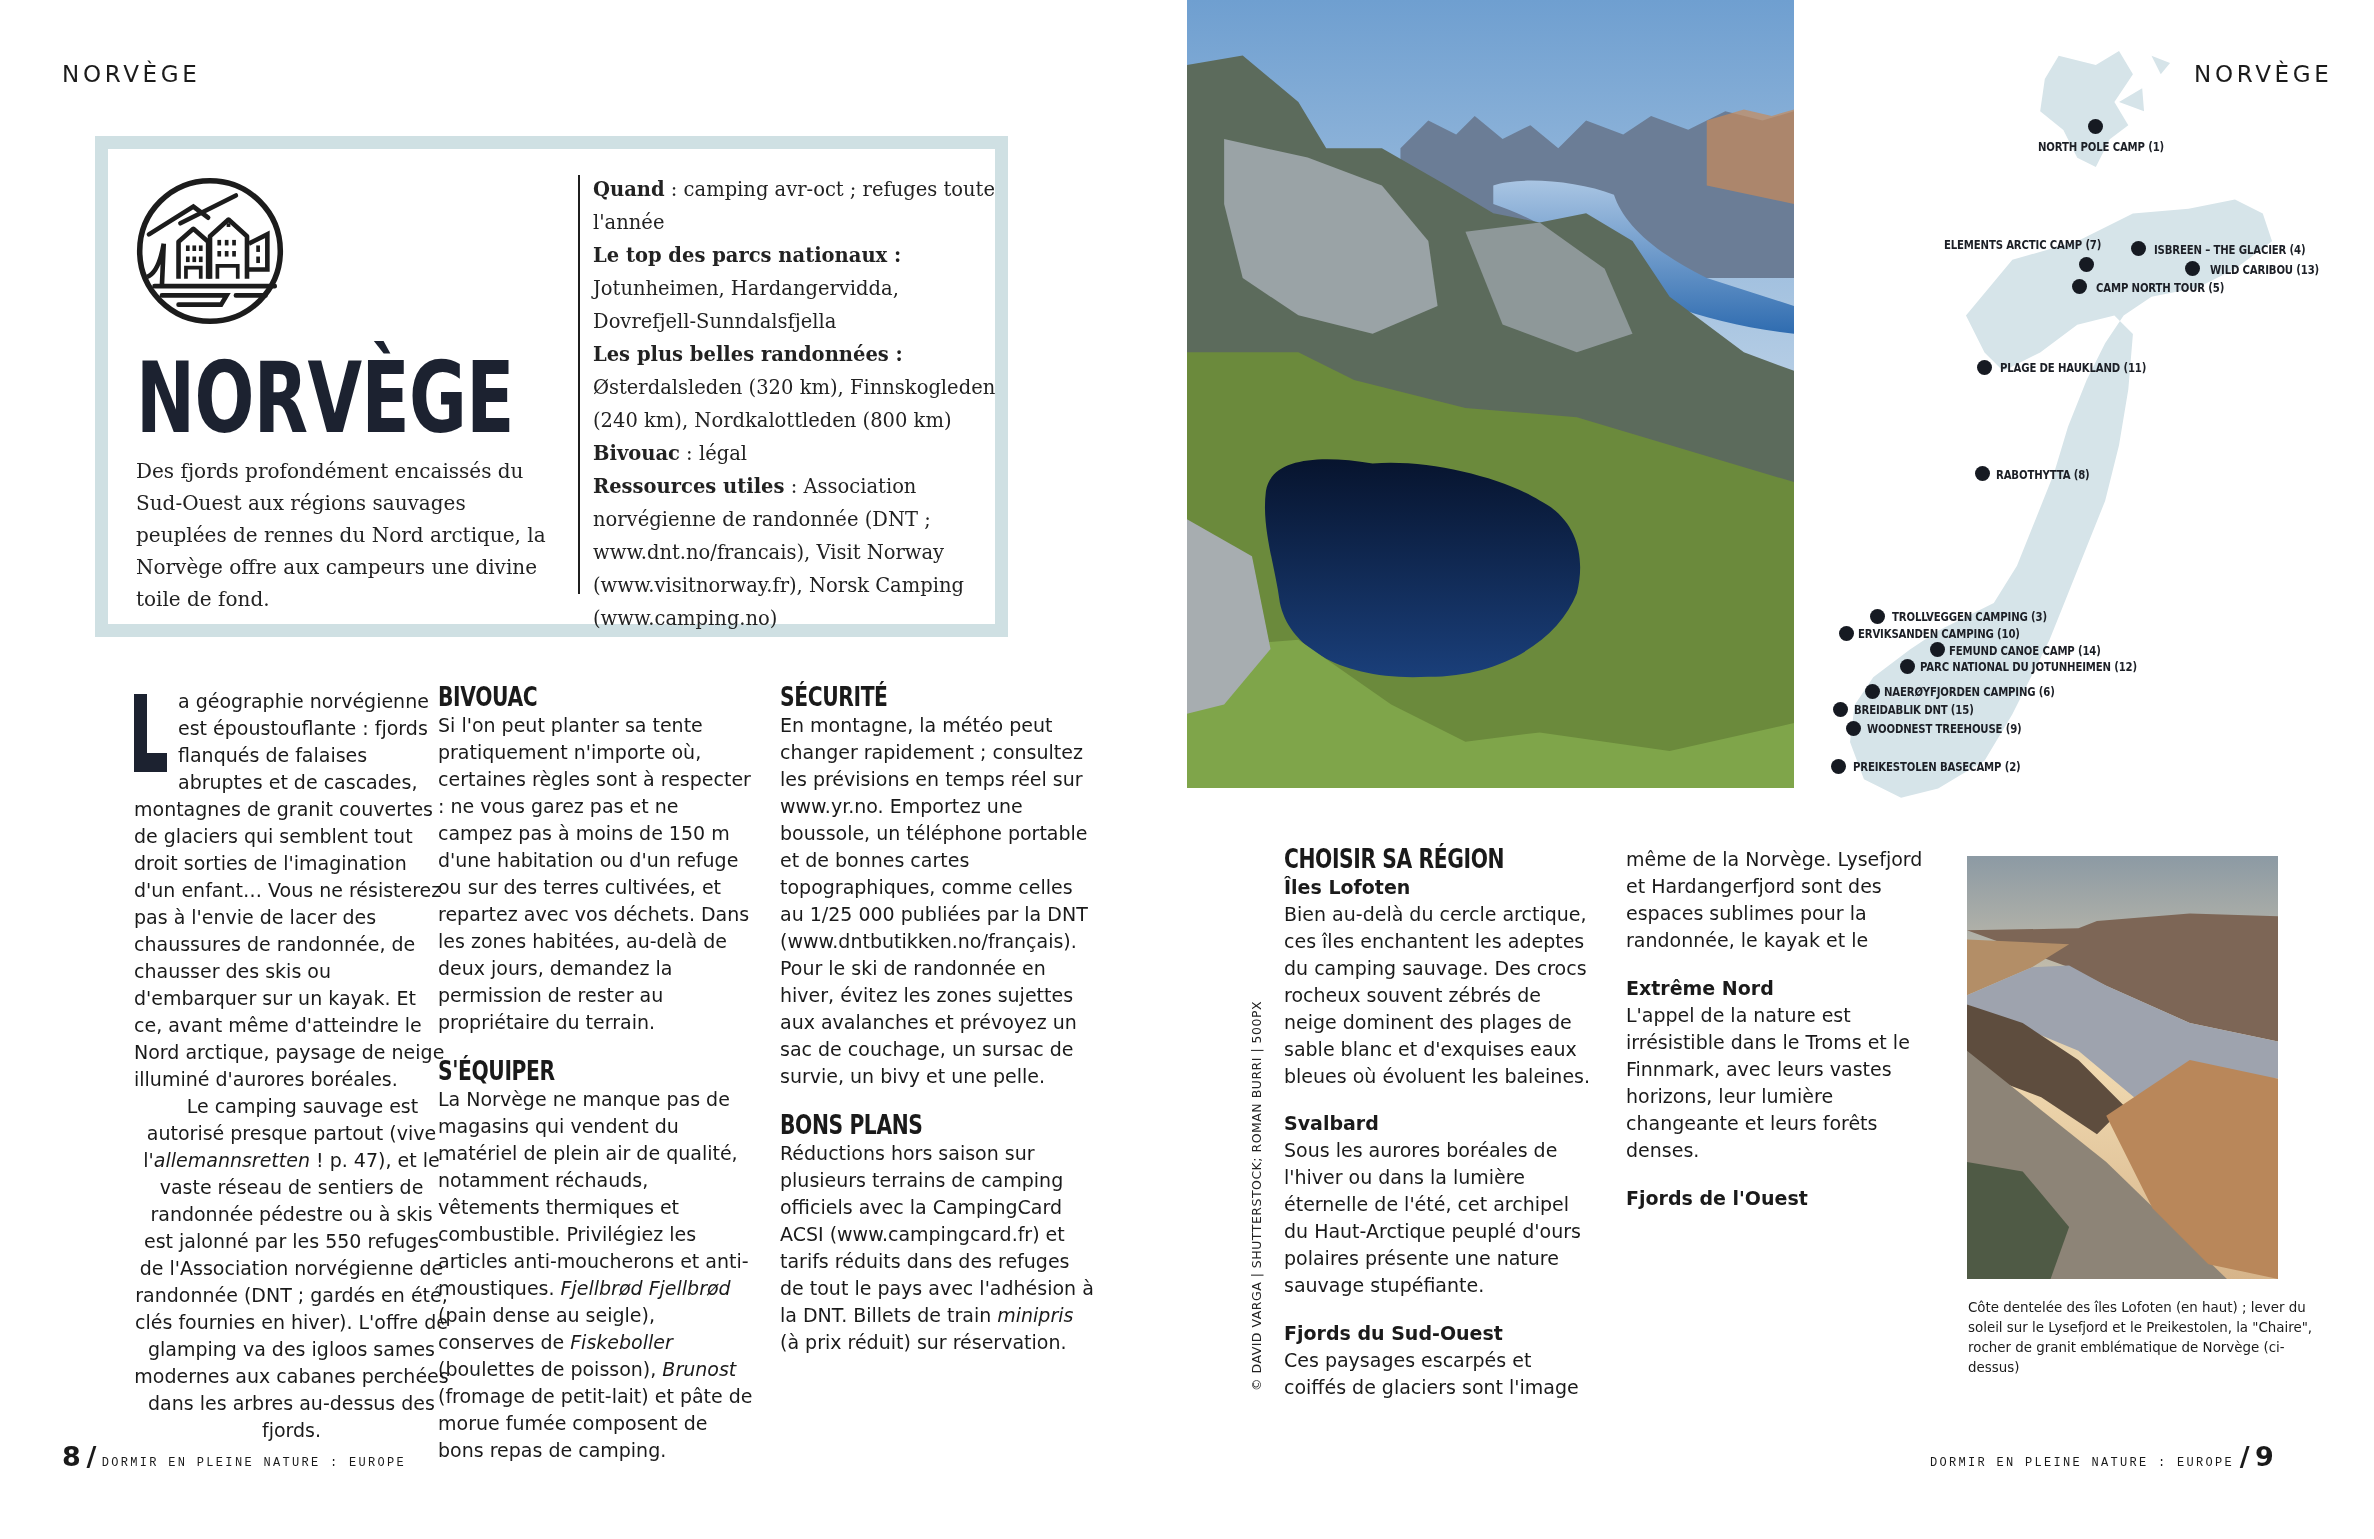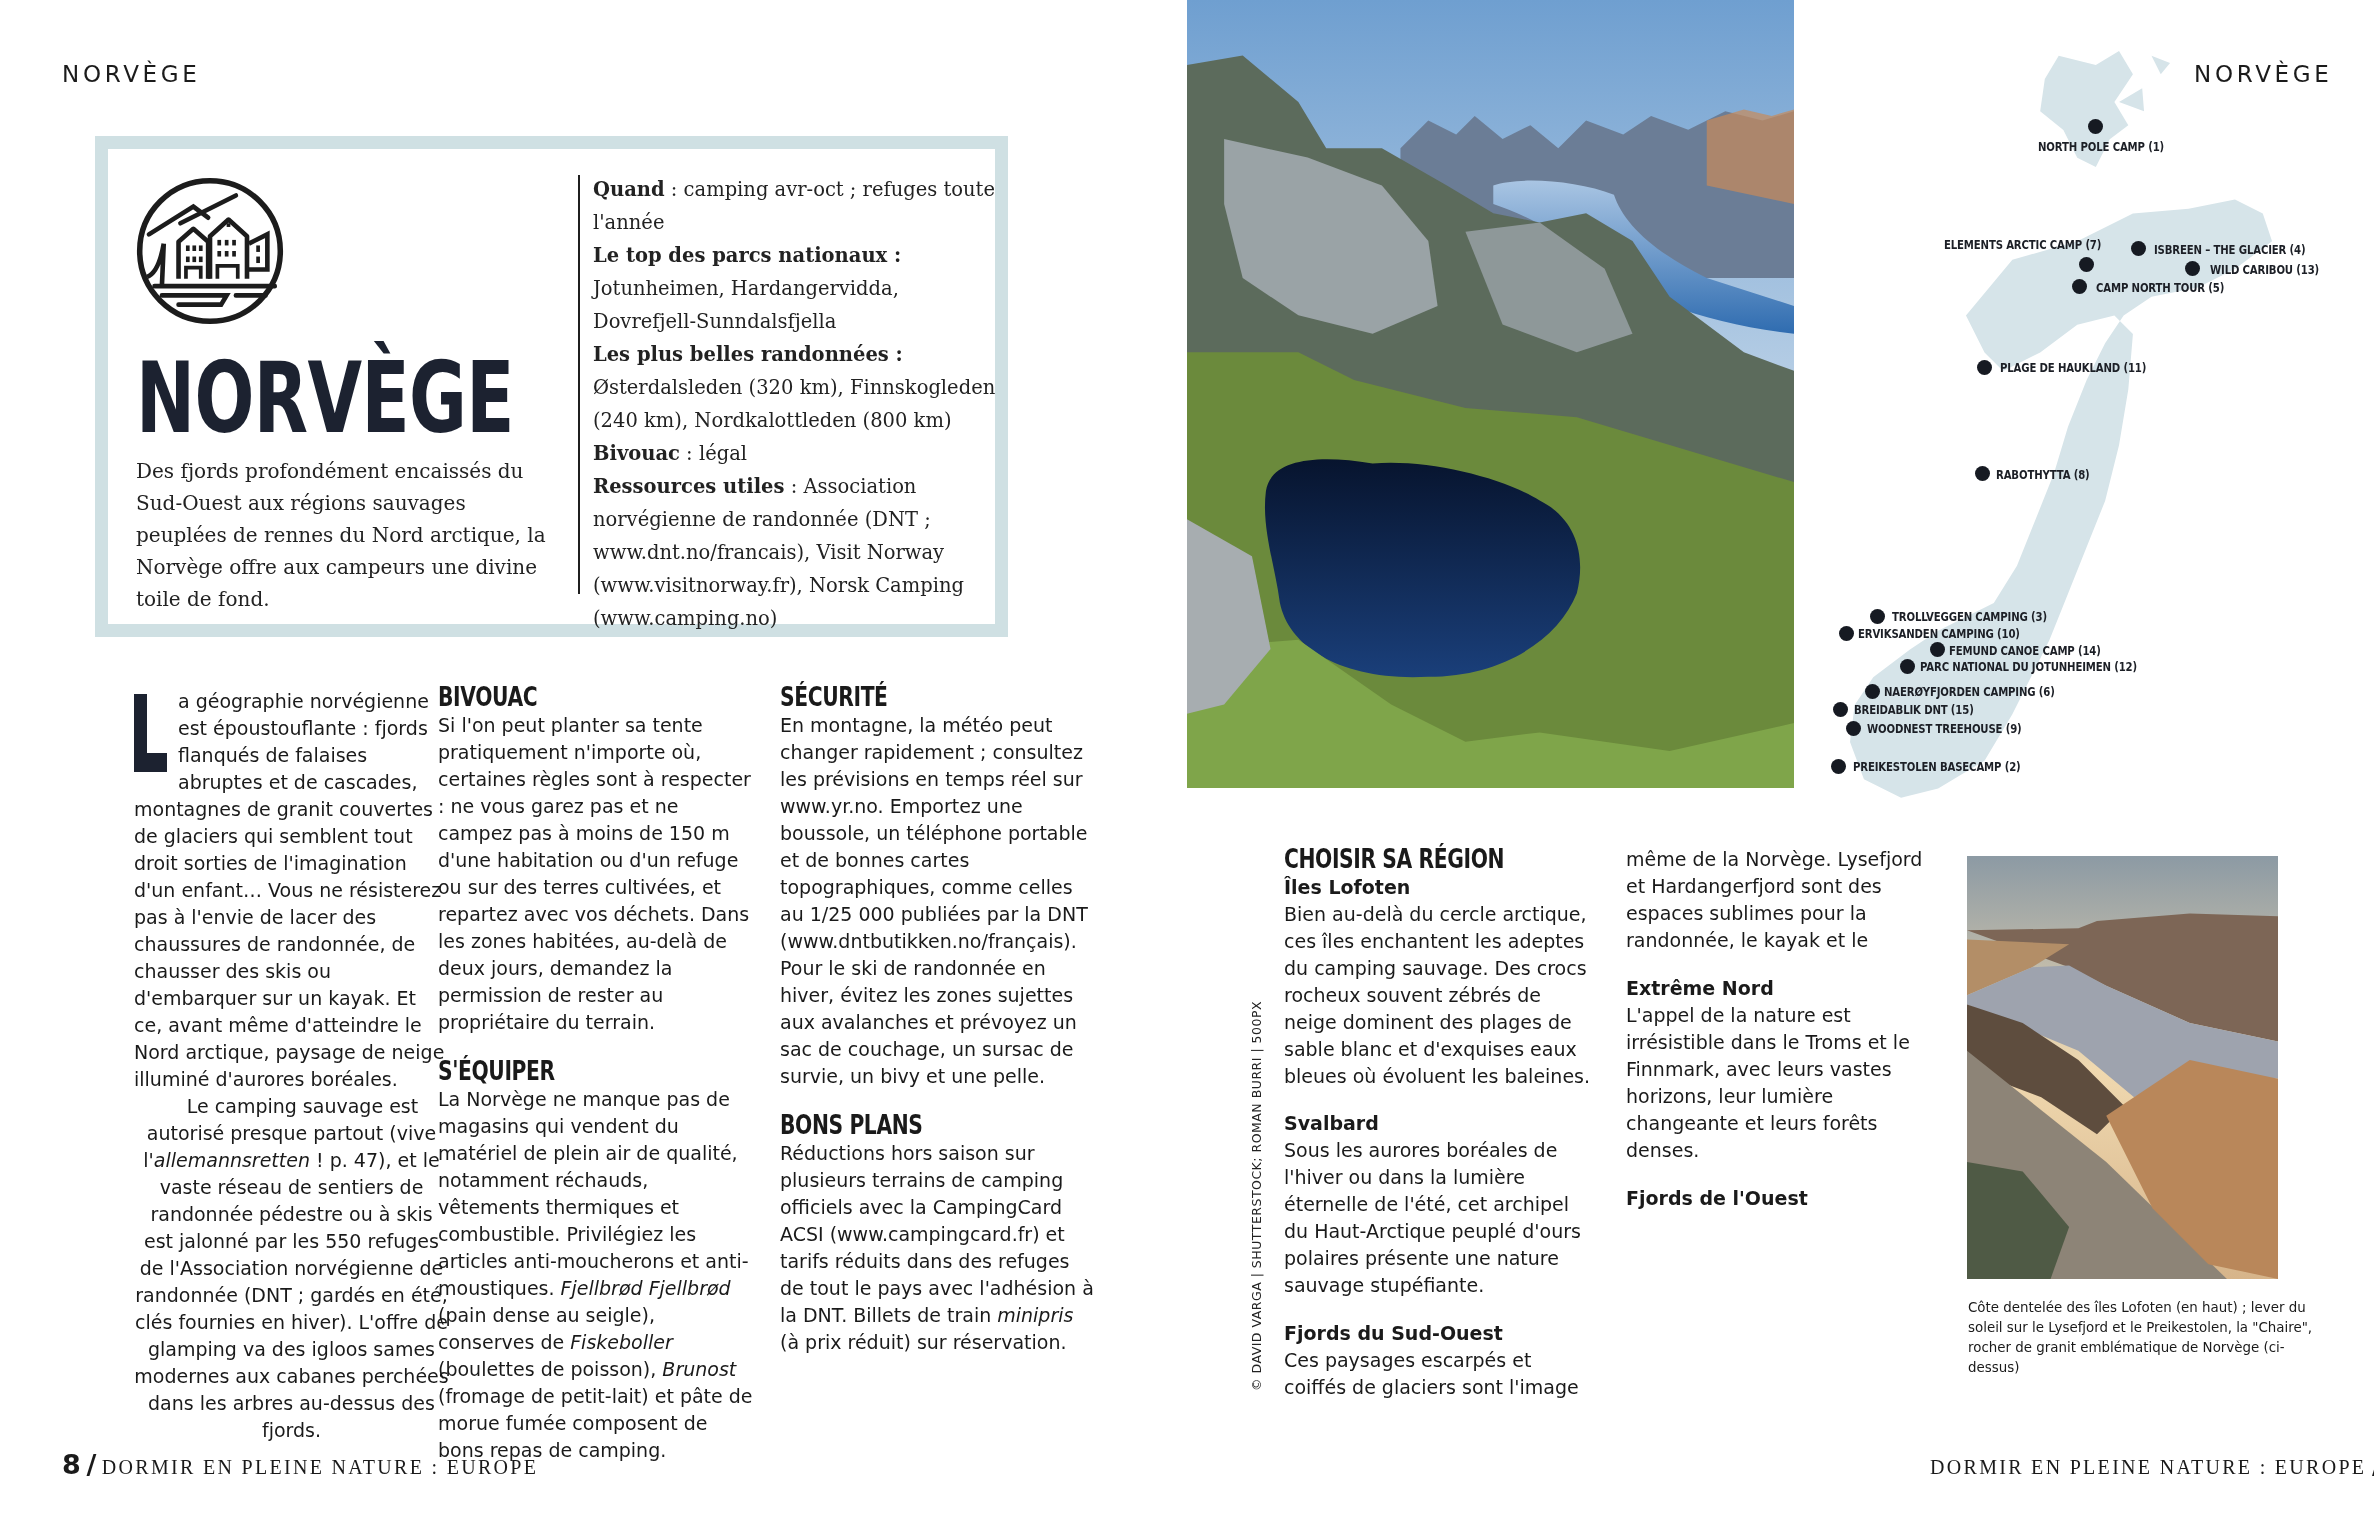"DORMIR EN PLEINE NATURE :" .footer { font-family: Liberation Serif, serif -> Liberation Mono, monospace; font-size: 20px -> 12px }
